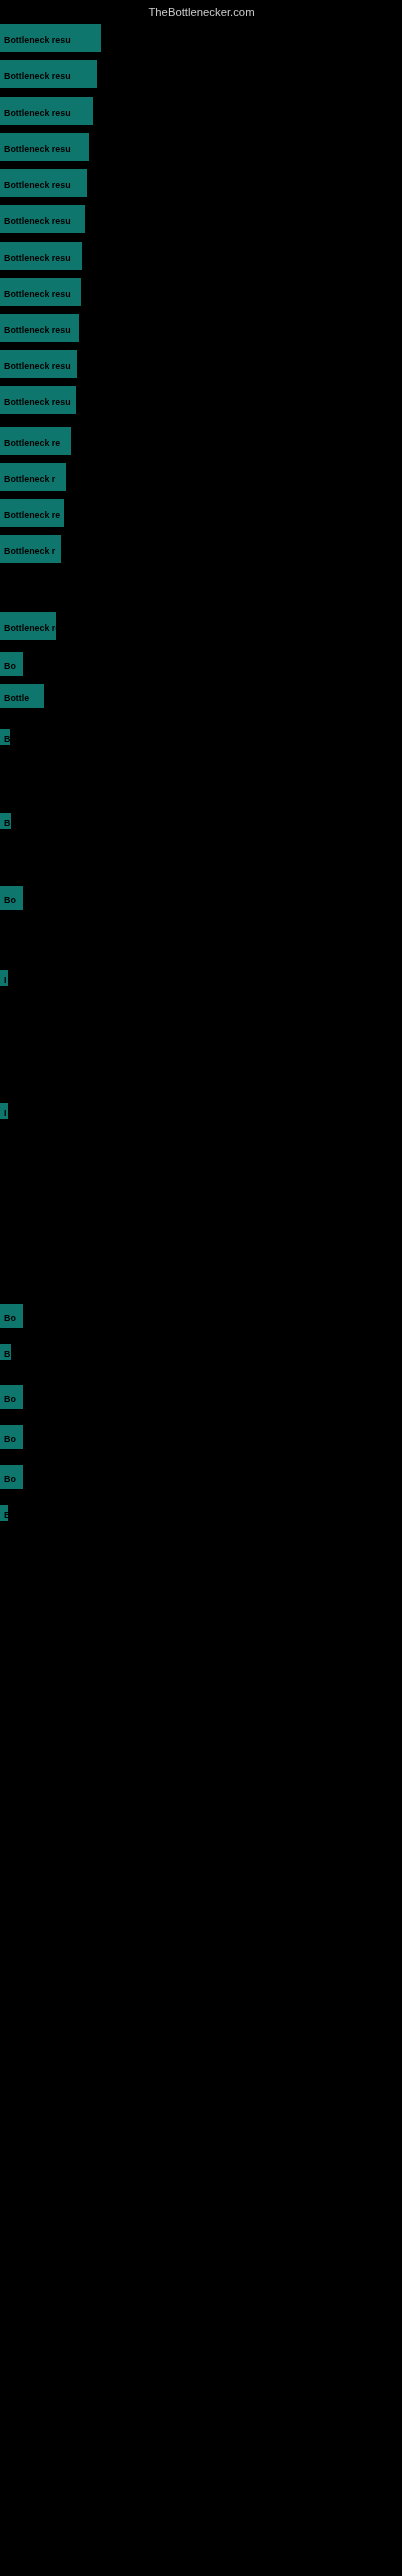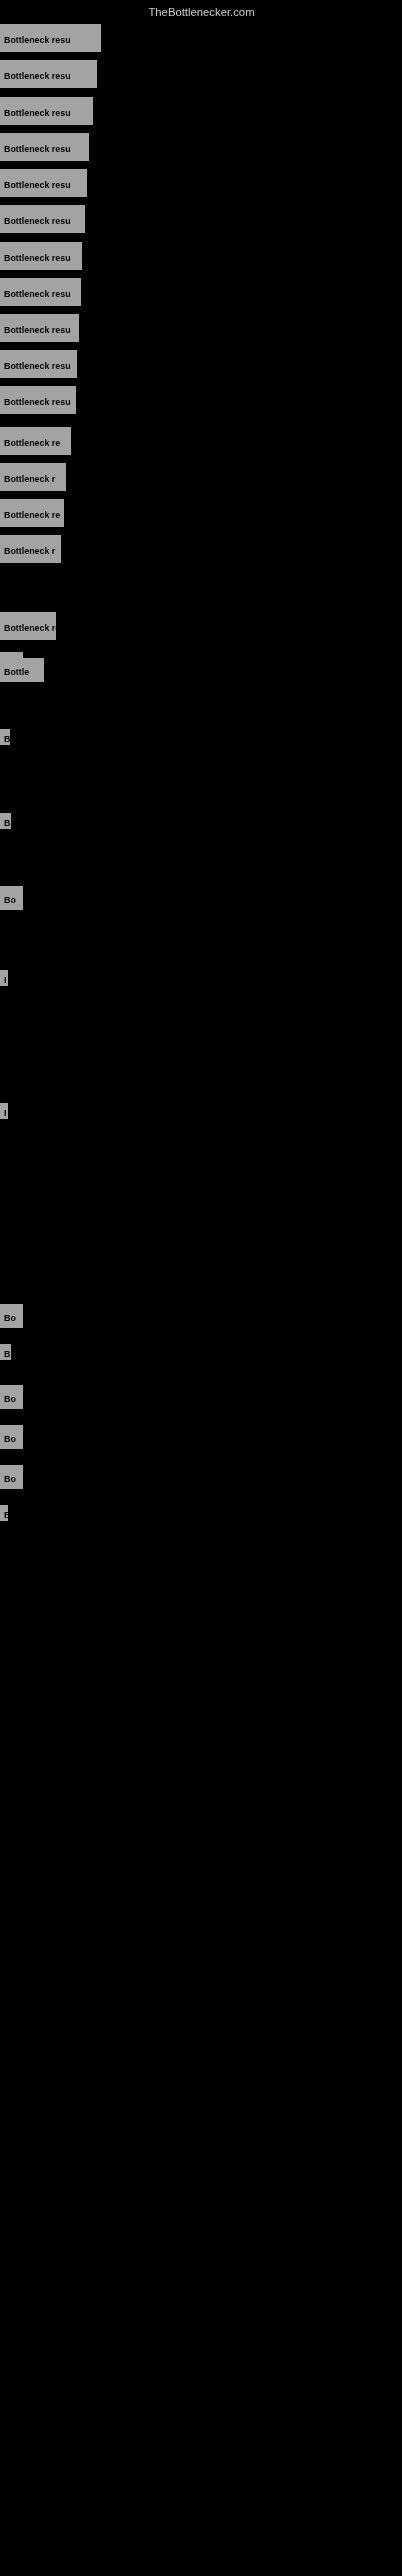"Bottleneck resu" .bar-label { background-color: #a3a3a3 -> #0f766e }
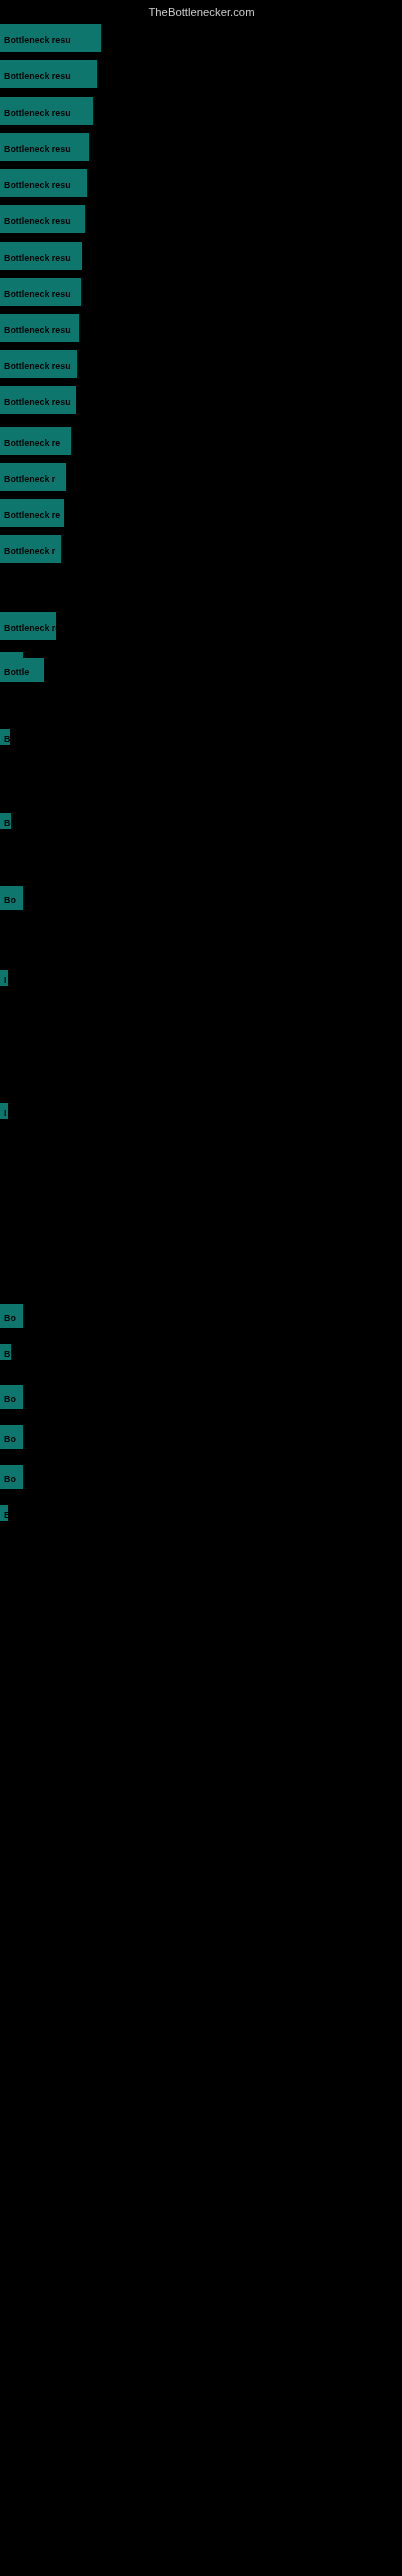"Bottle" div.bar-container { top: 662px -> 688px }
